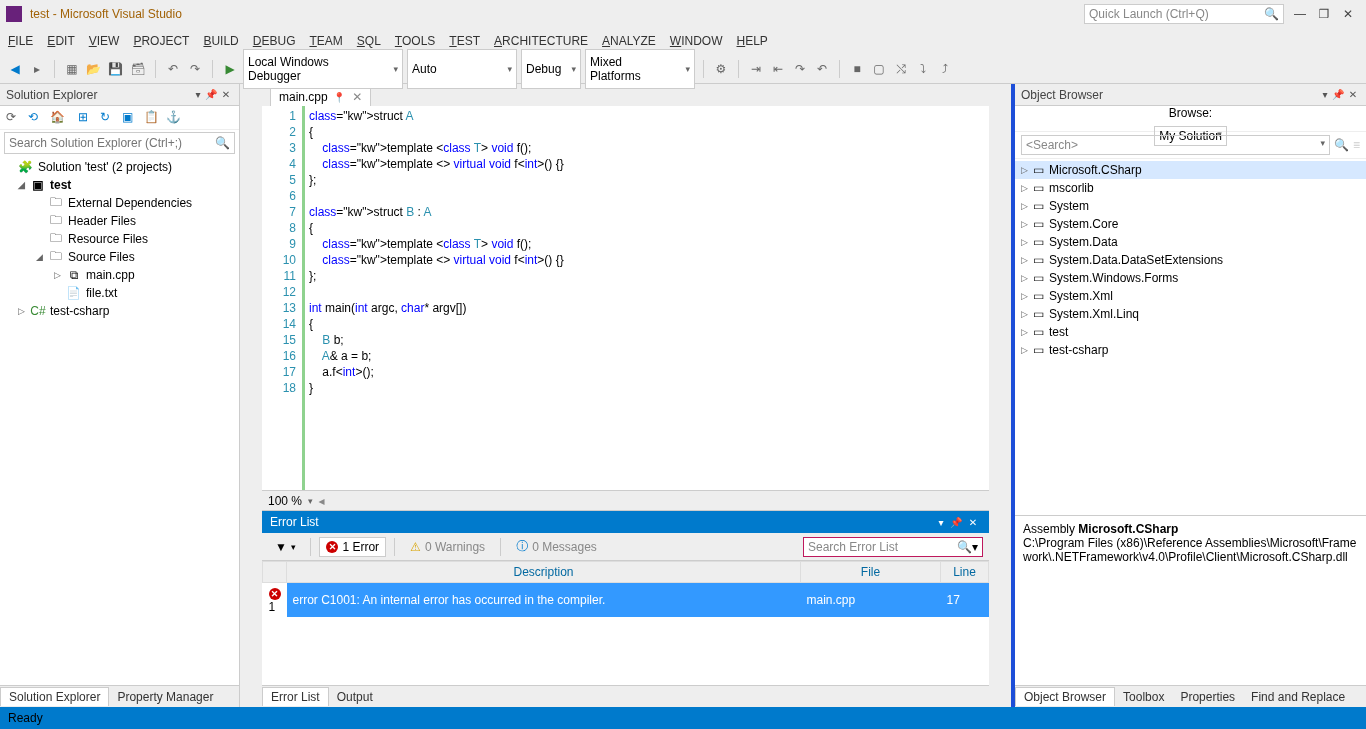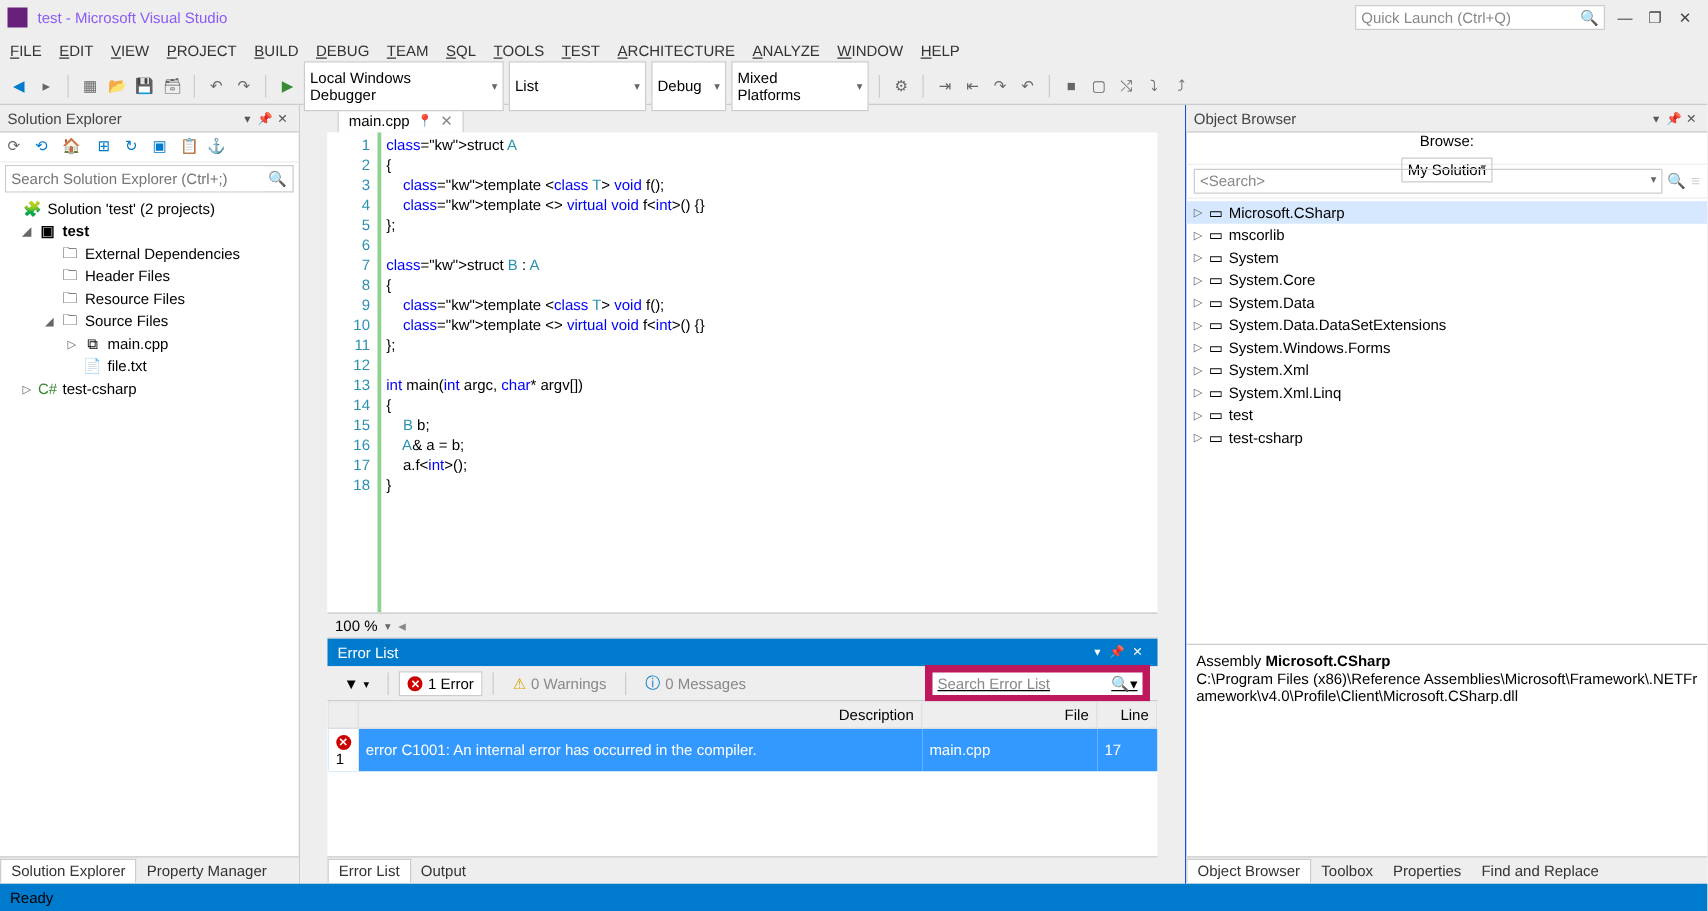"test - Microsoft Visual Studio" .titlebar .title { color: #8b5cf6 -> #a16207 }
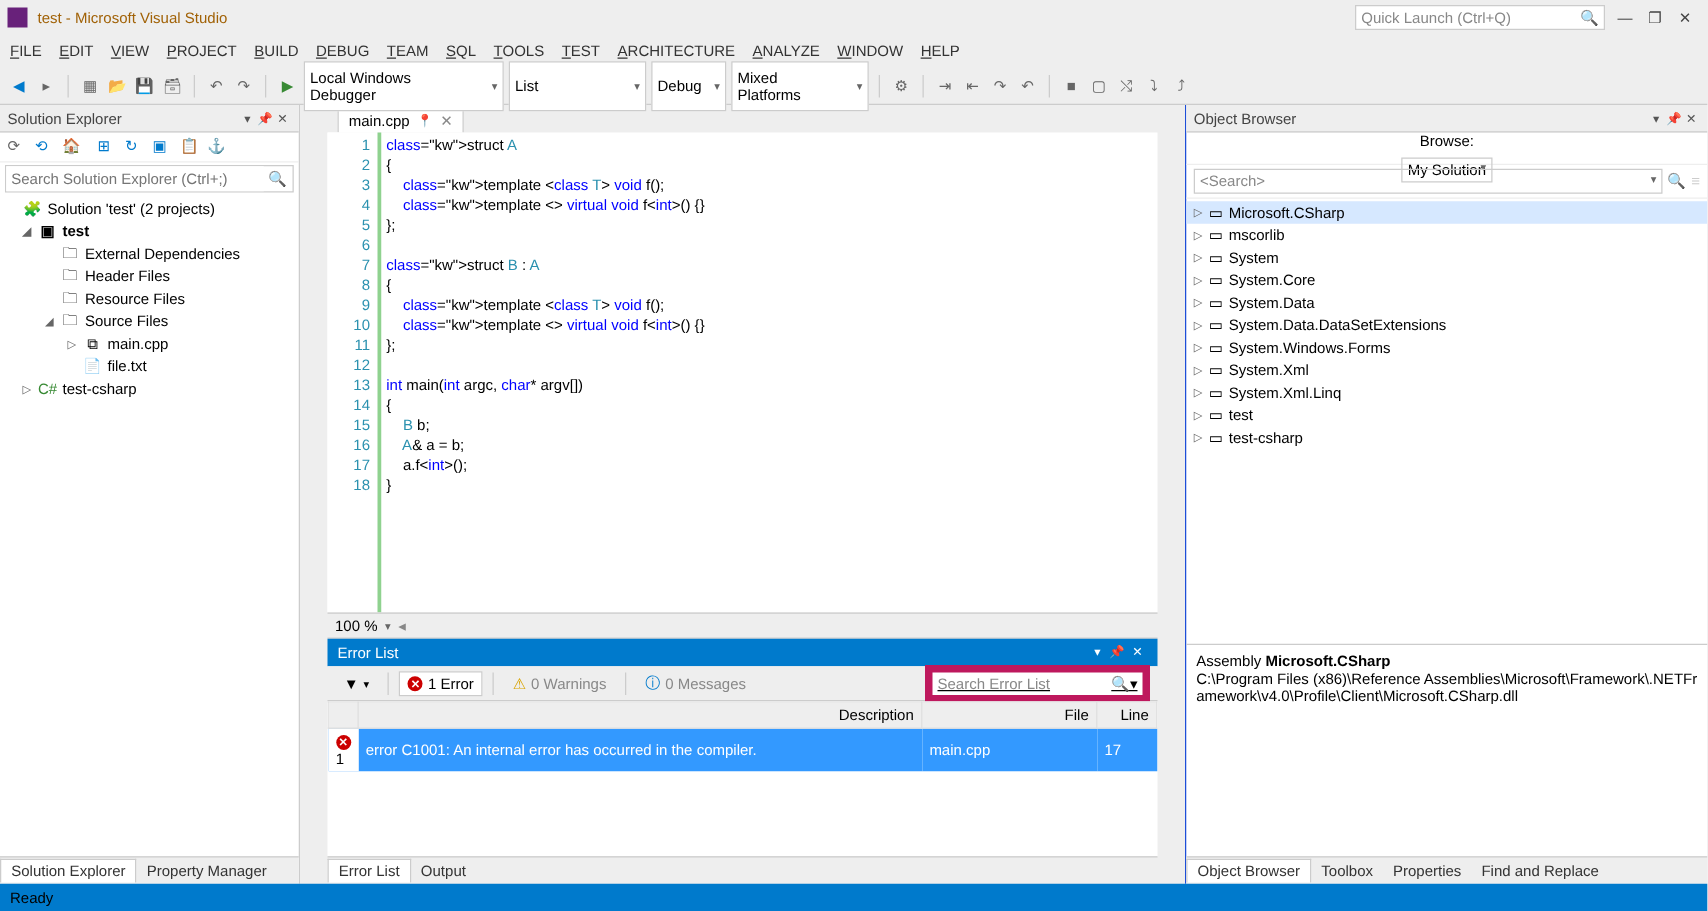"List" span { text: List -> Auto }
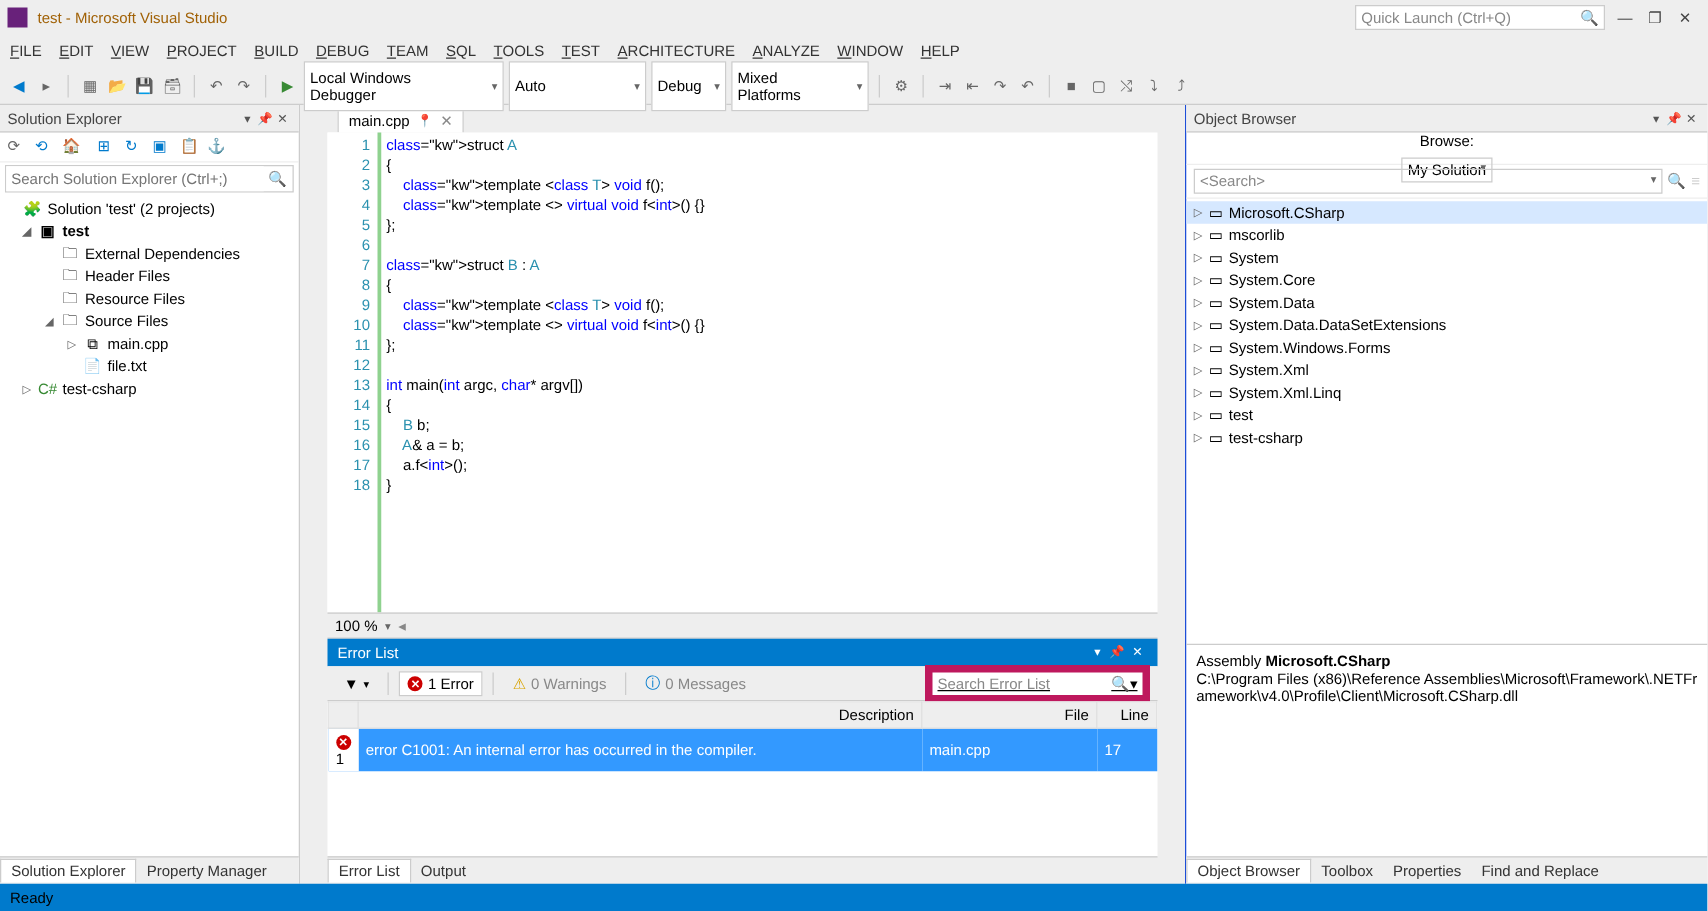"Object Browser" .right-col { border-left: 1px solid #1d4ed8 -> 4px solid #1d4ed8; width: 418px -> 355px }
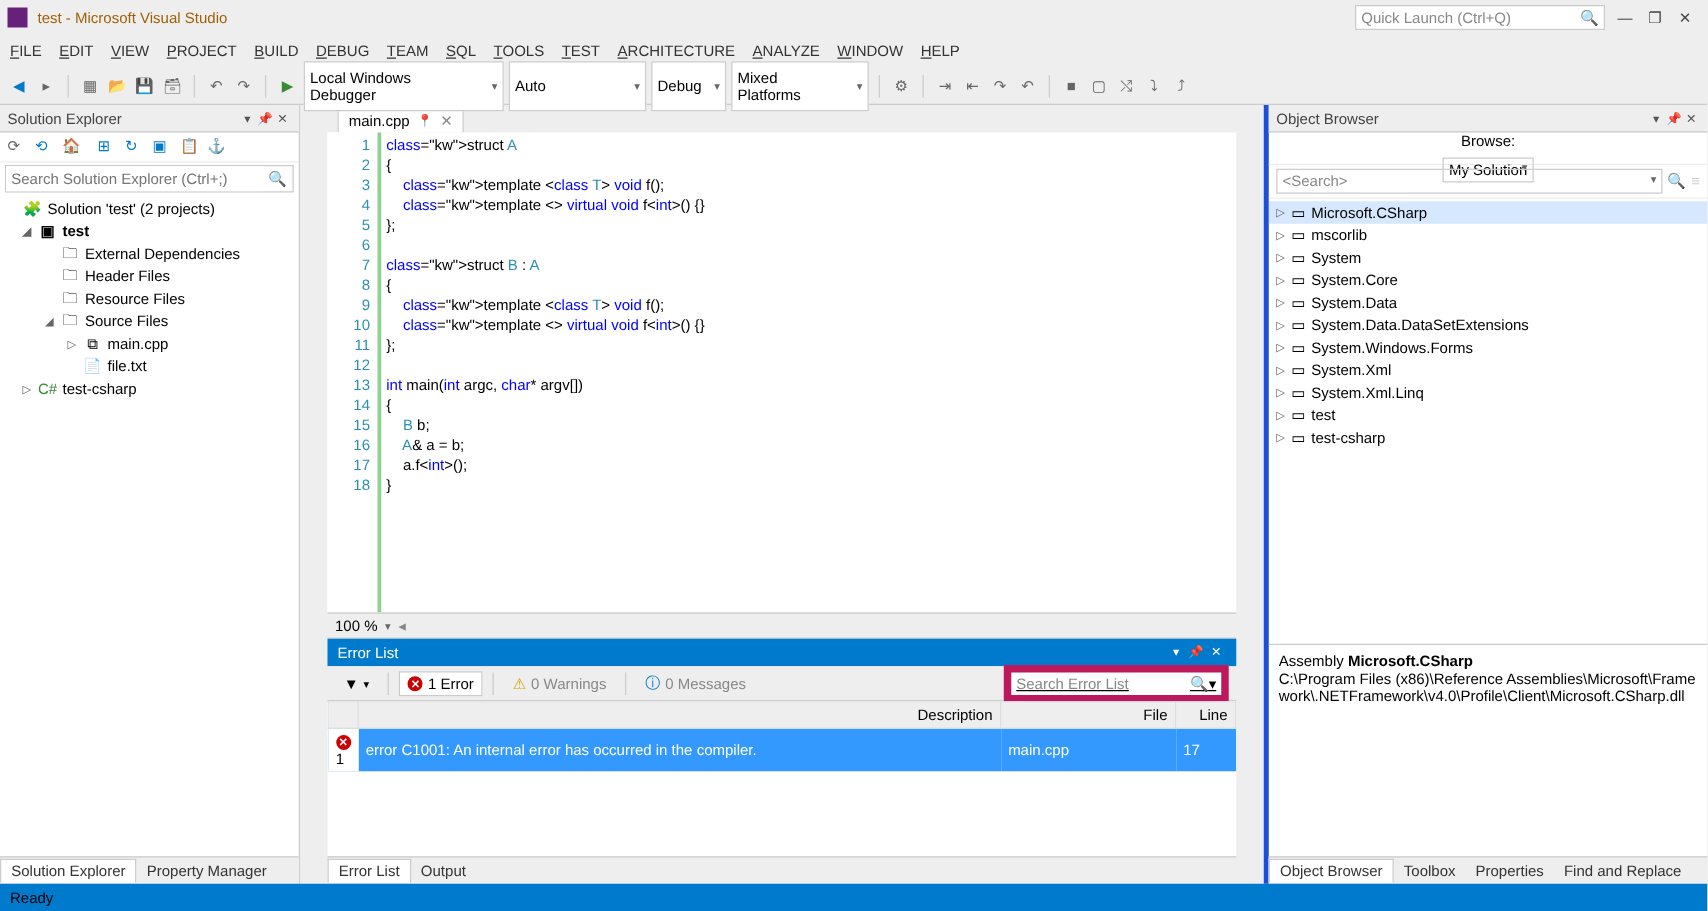"Search Error List" .ep-filters .esrch { border: 6px solid #be185d -> 1px solid #be185d; text-decoration: underline -> none }
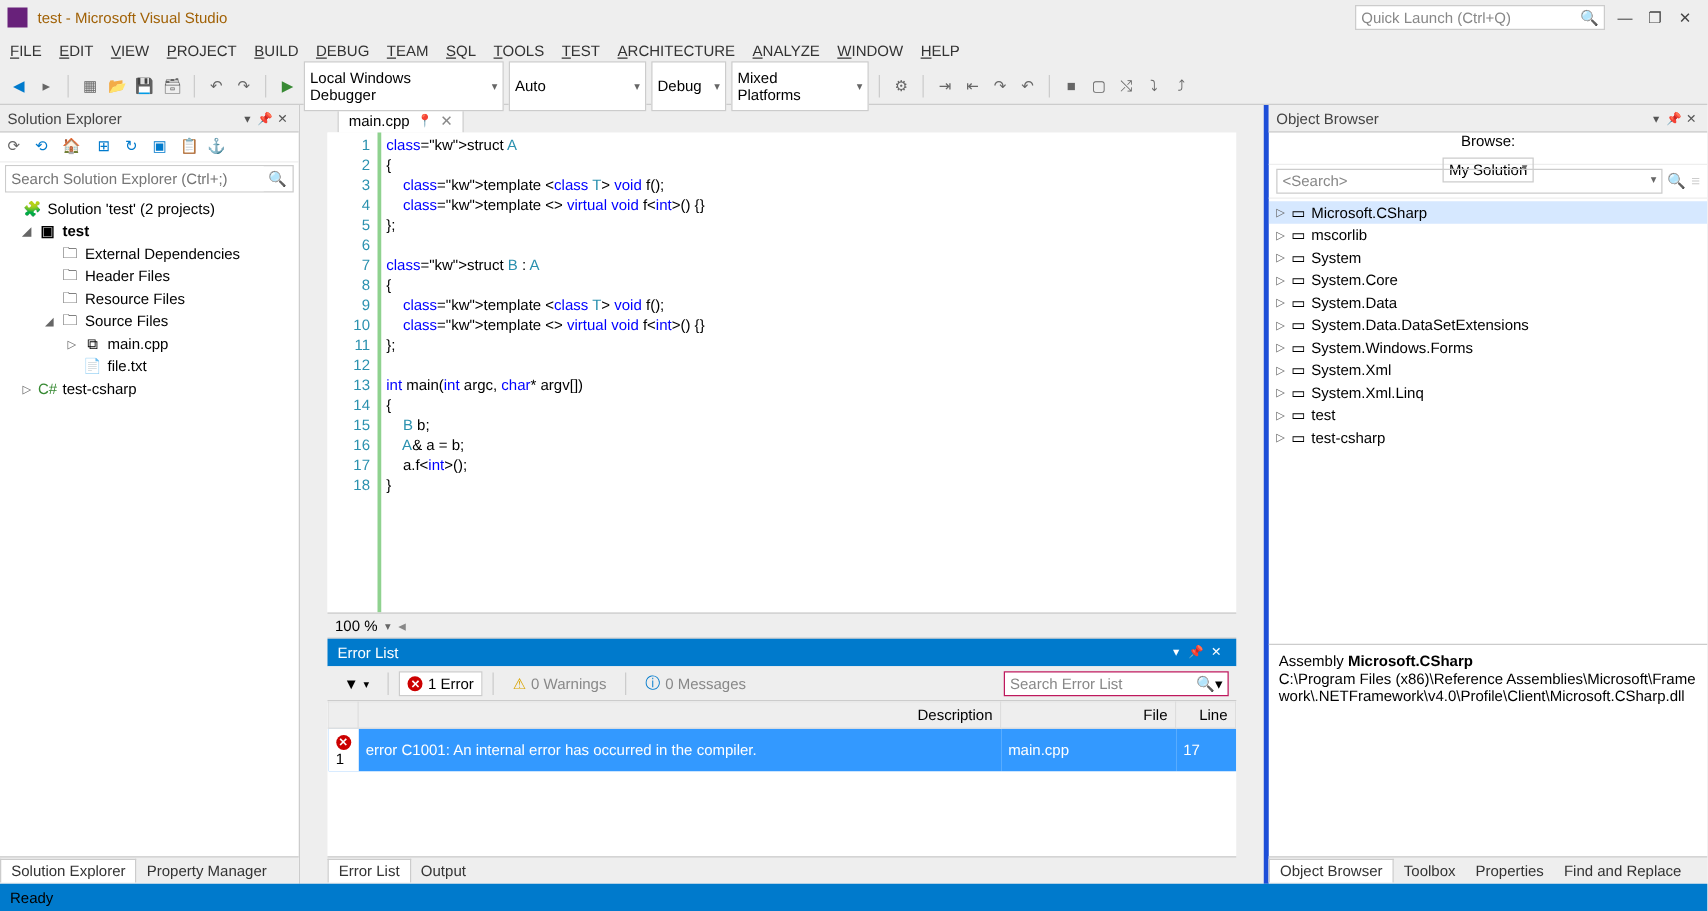"Description" .ep-table th { color: #000000 -> #0369a1; text-align: right -> center }
